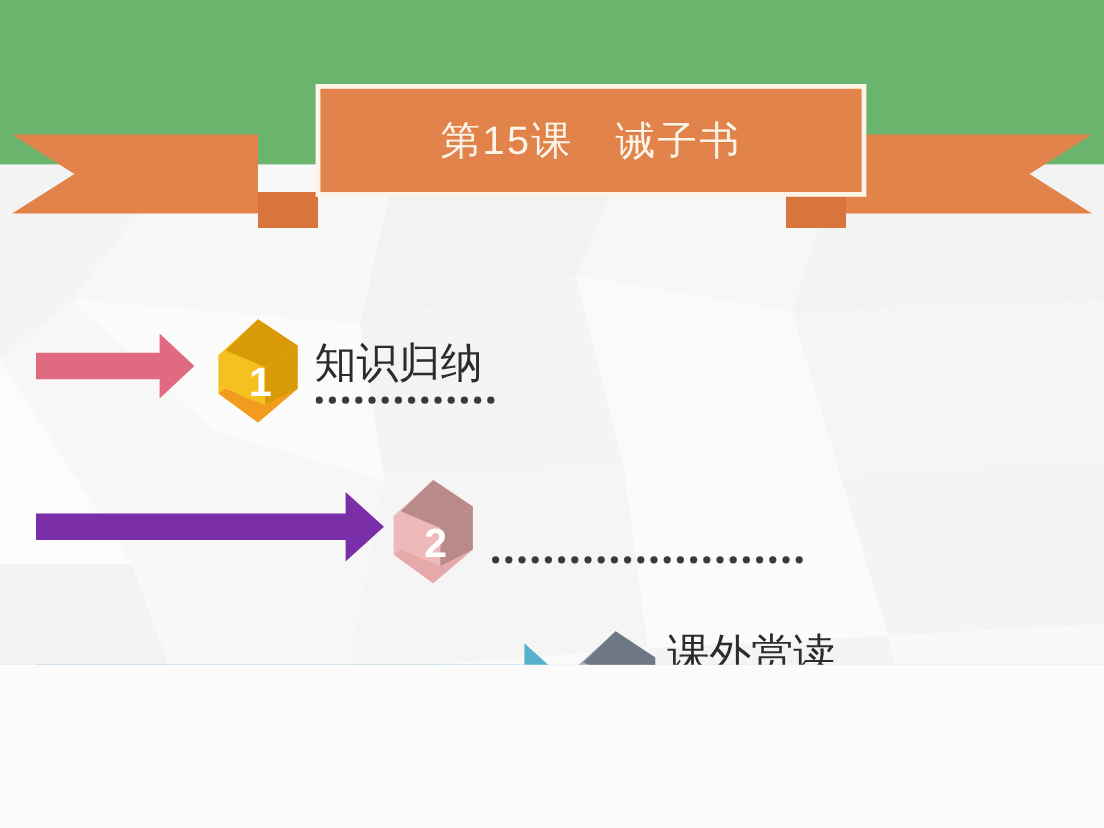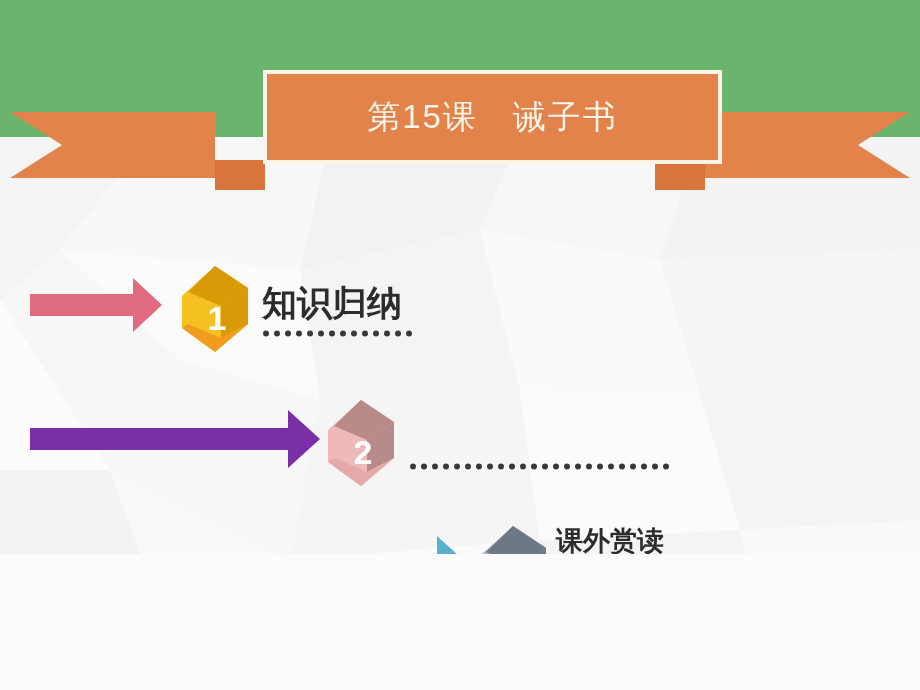"知识归纳" .item-label { font-weight: bold -> normal }
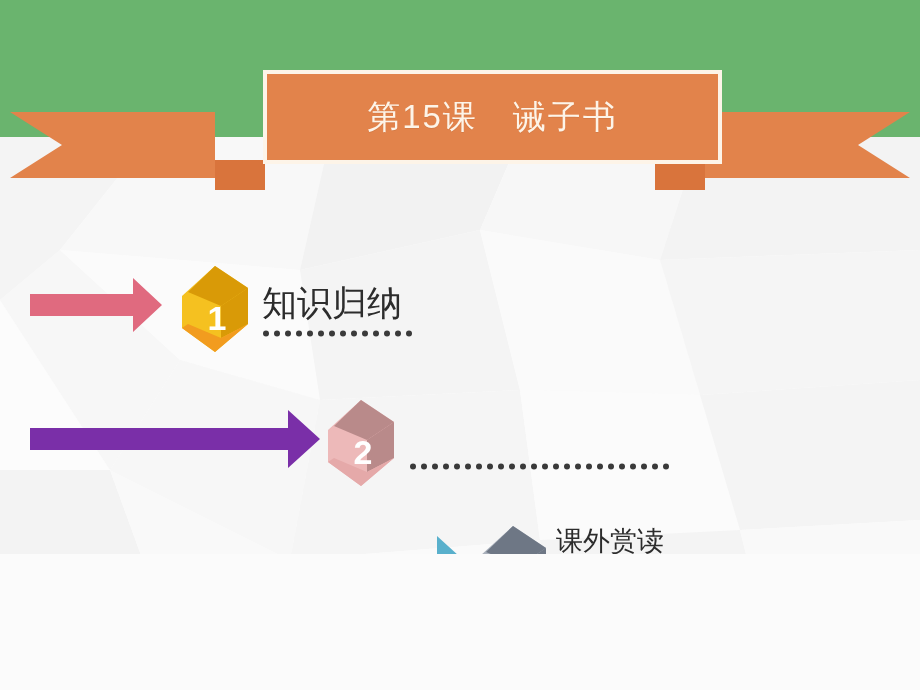"课外赏读" #label-3 { font-size: 27px -> 35px }
